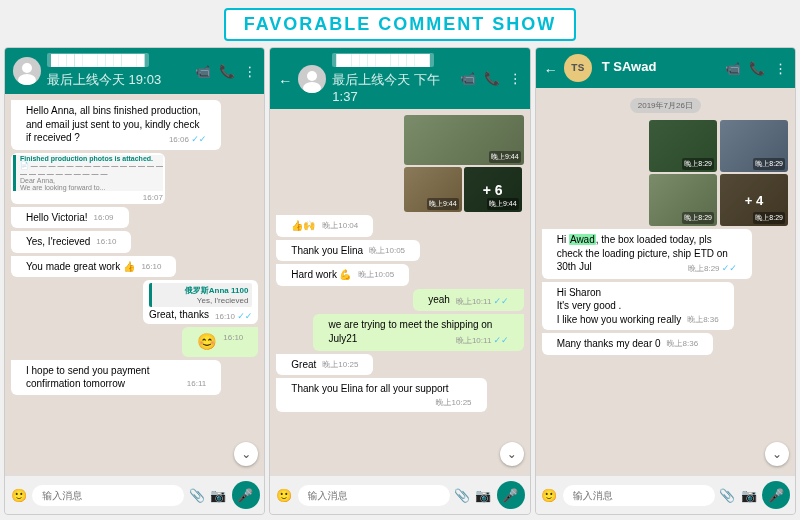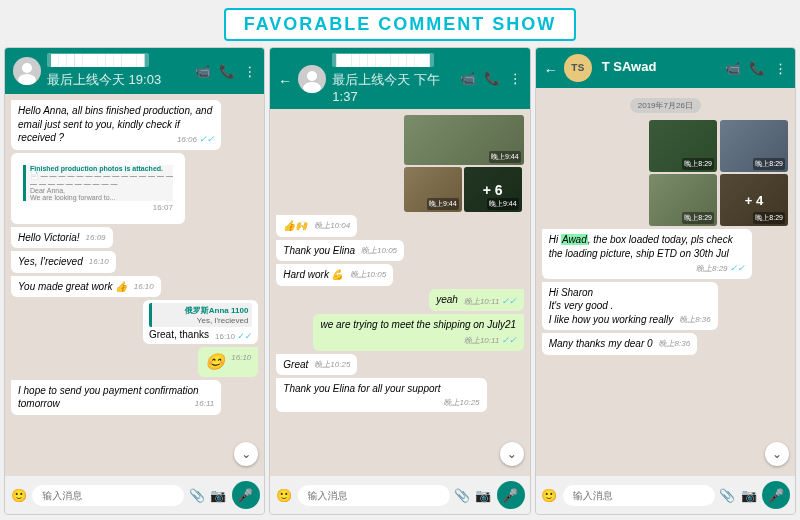"Hello Anna, all bins finished" .msg { font-style: italic -> none; padding: 4px 7px -> 4px 15px }
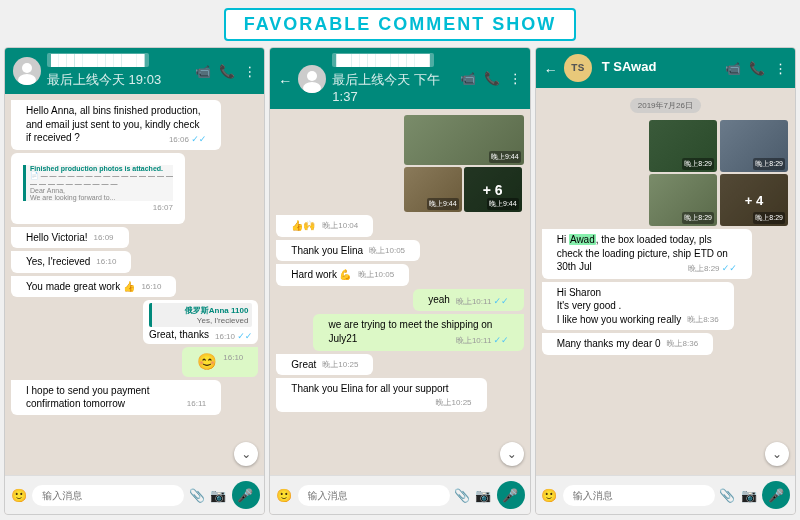"16:07" .msg-attach { padding: 12px -> 2px }
